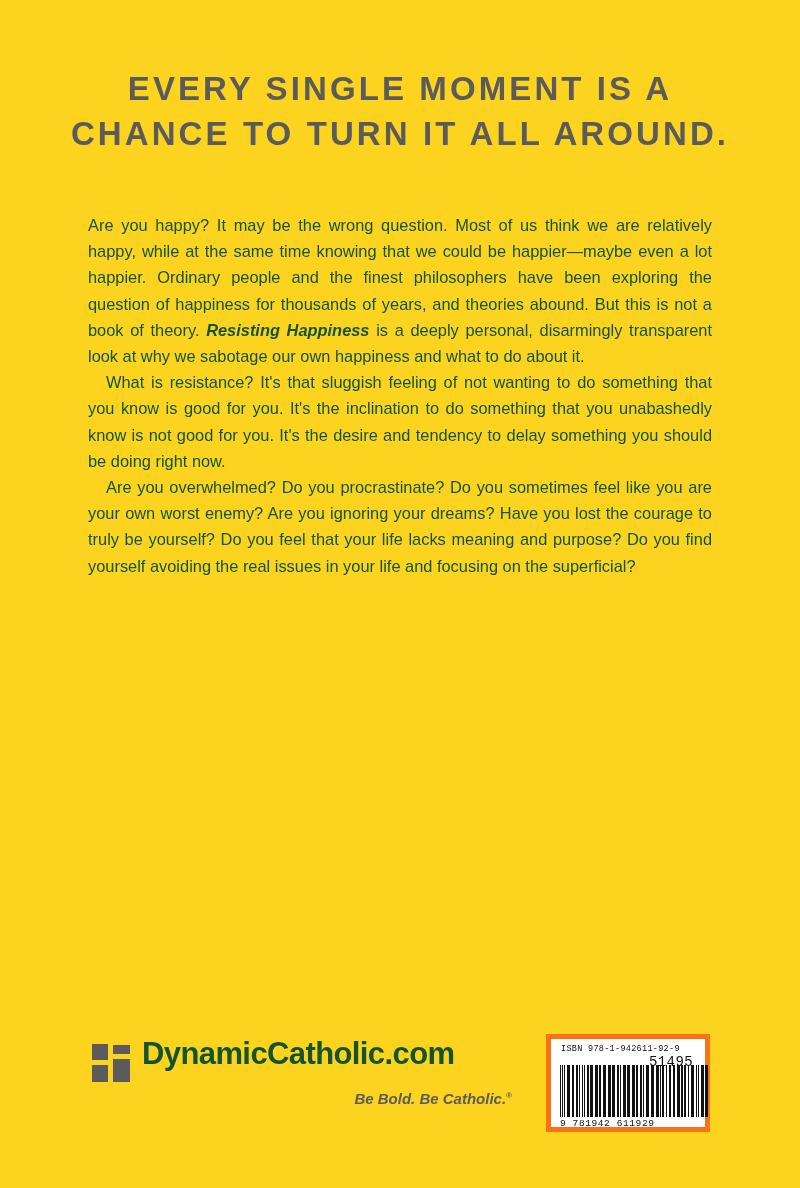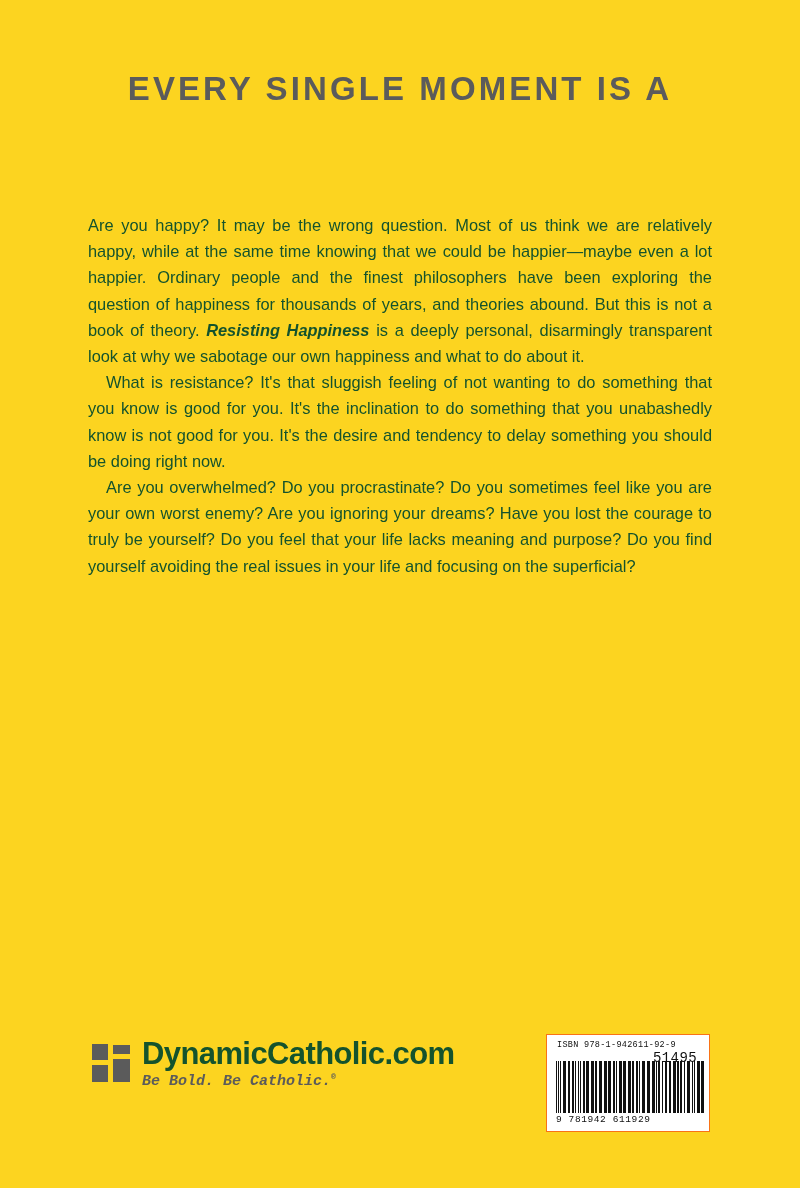"CHANCE TO TURN IT ALL" span.line { html: none -> <span>CHANCE TO TURN IT ALL AROUND.</span> }
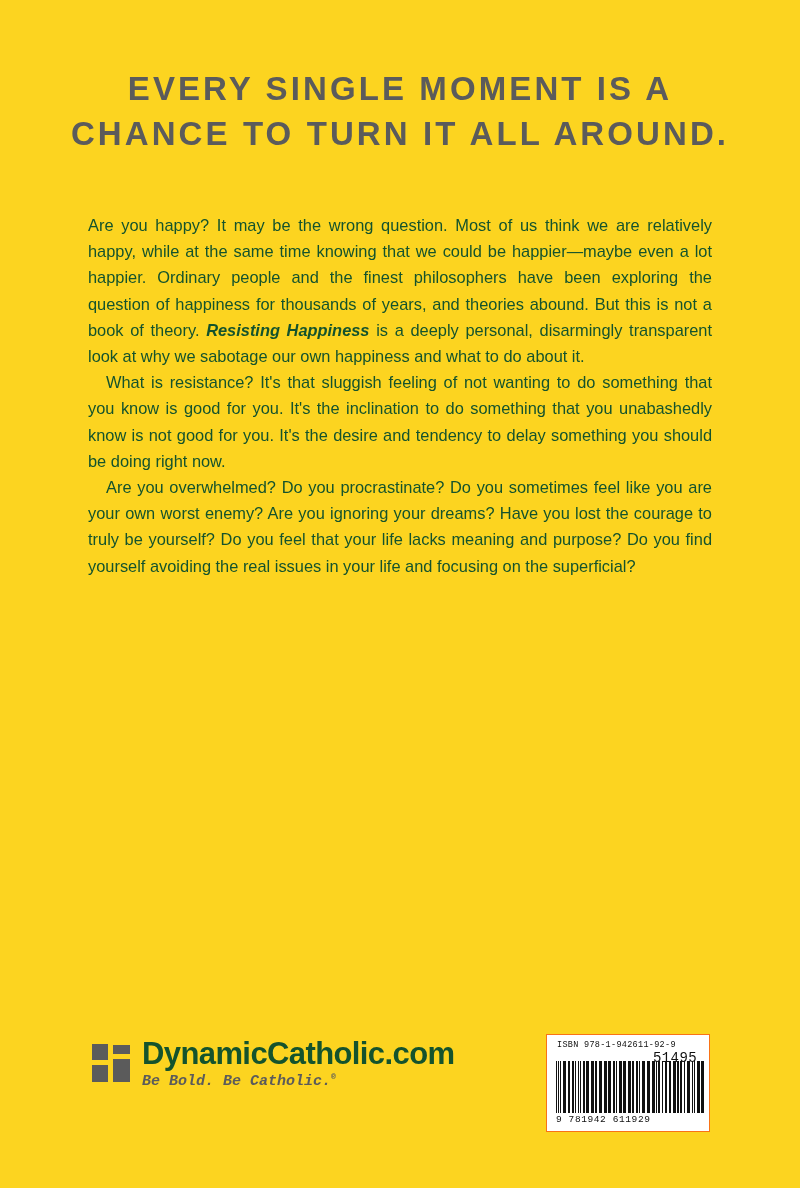"ISBN 978-1-942611-92-9" .barcode-box { border: 1px solid #f97316 -> 5px solid #f97316 }
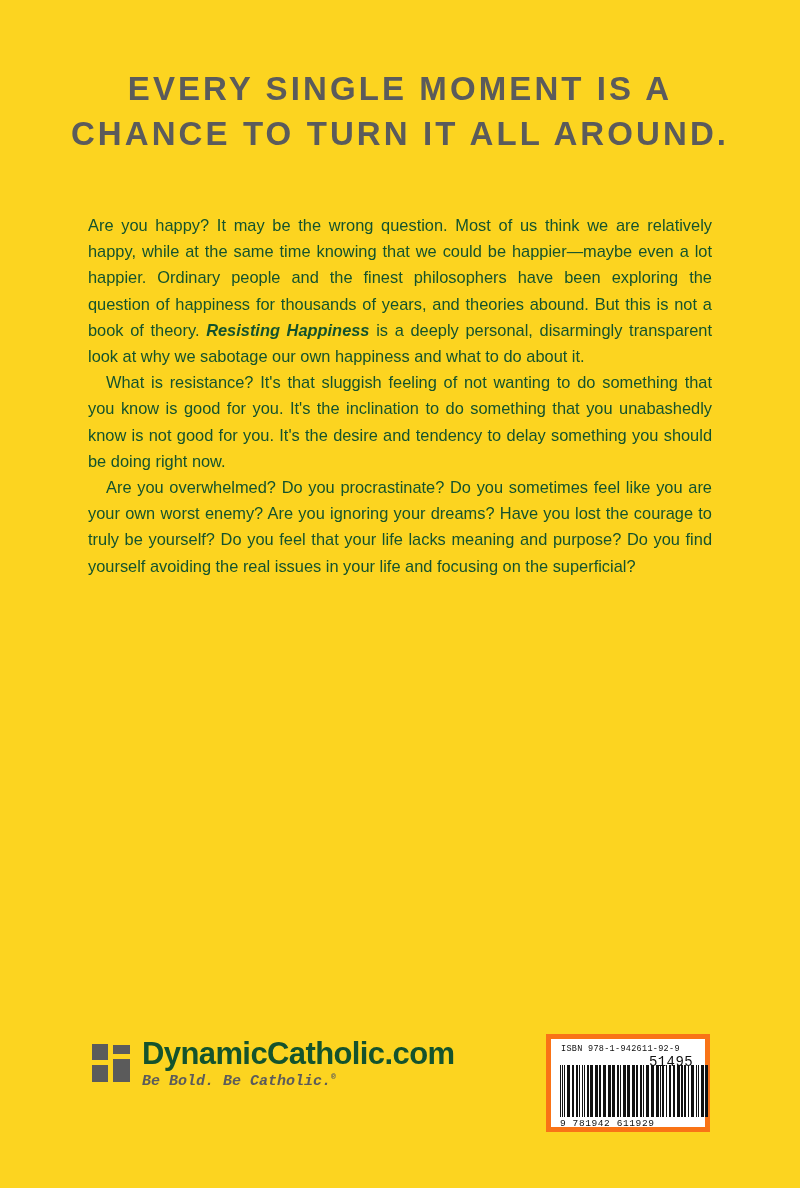"Be Bold. Be Catholic.®" .logo-tagline { font-family: Liberation Mono, monospace -> Liberation Sans, sans-serif; text-align: none -> right; top: 36px -> 54px }
